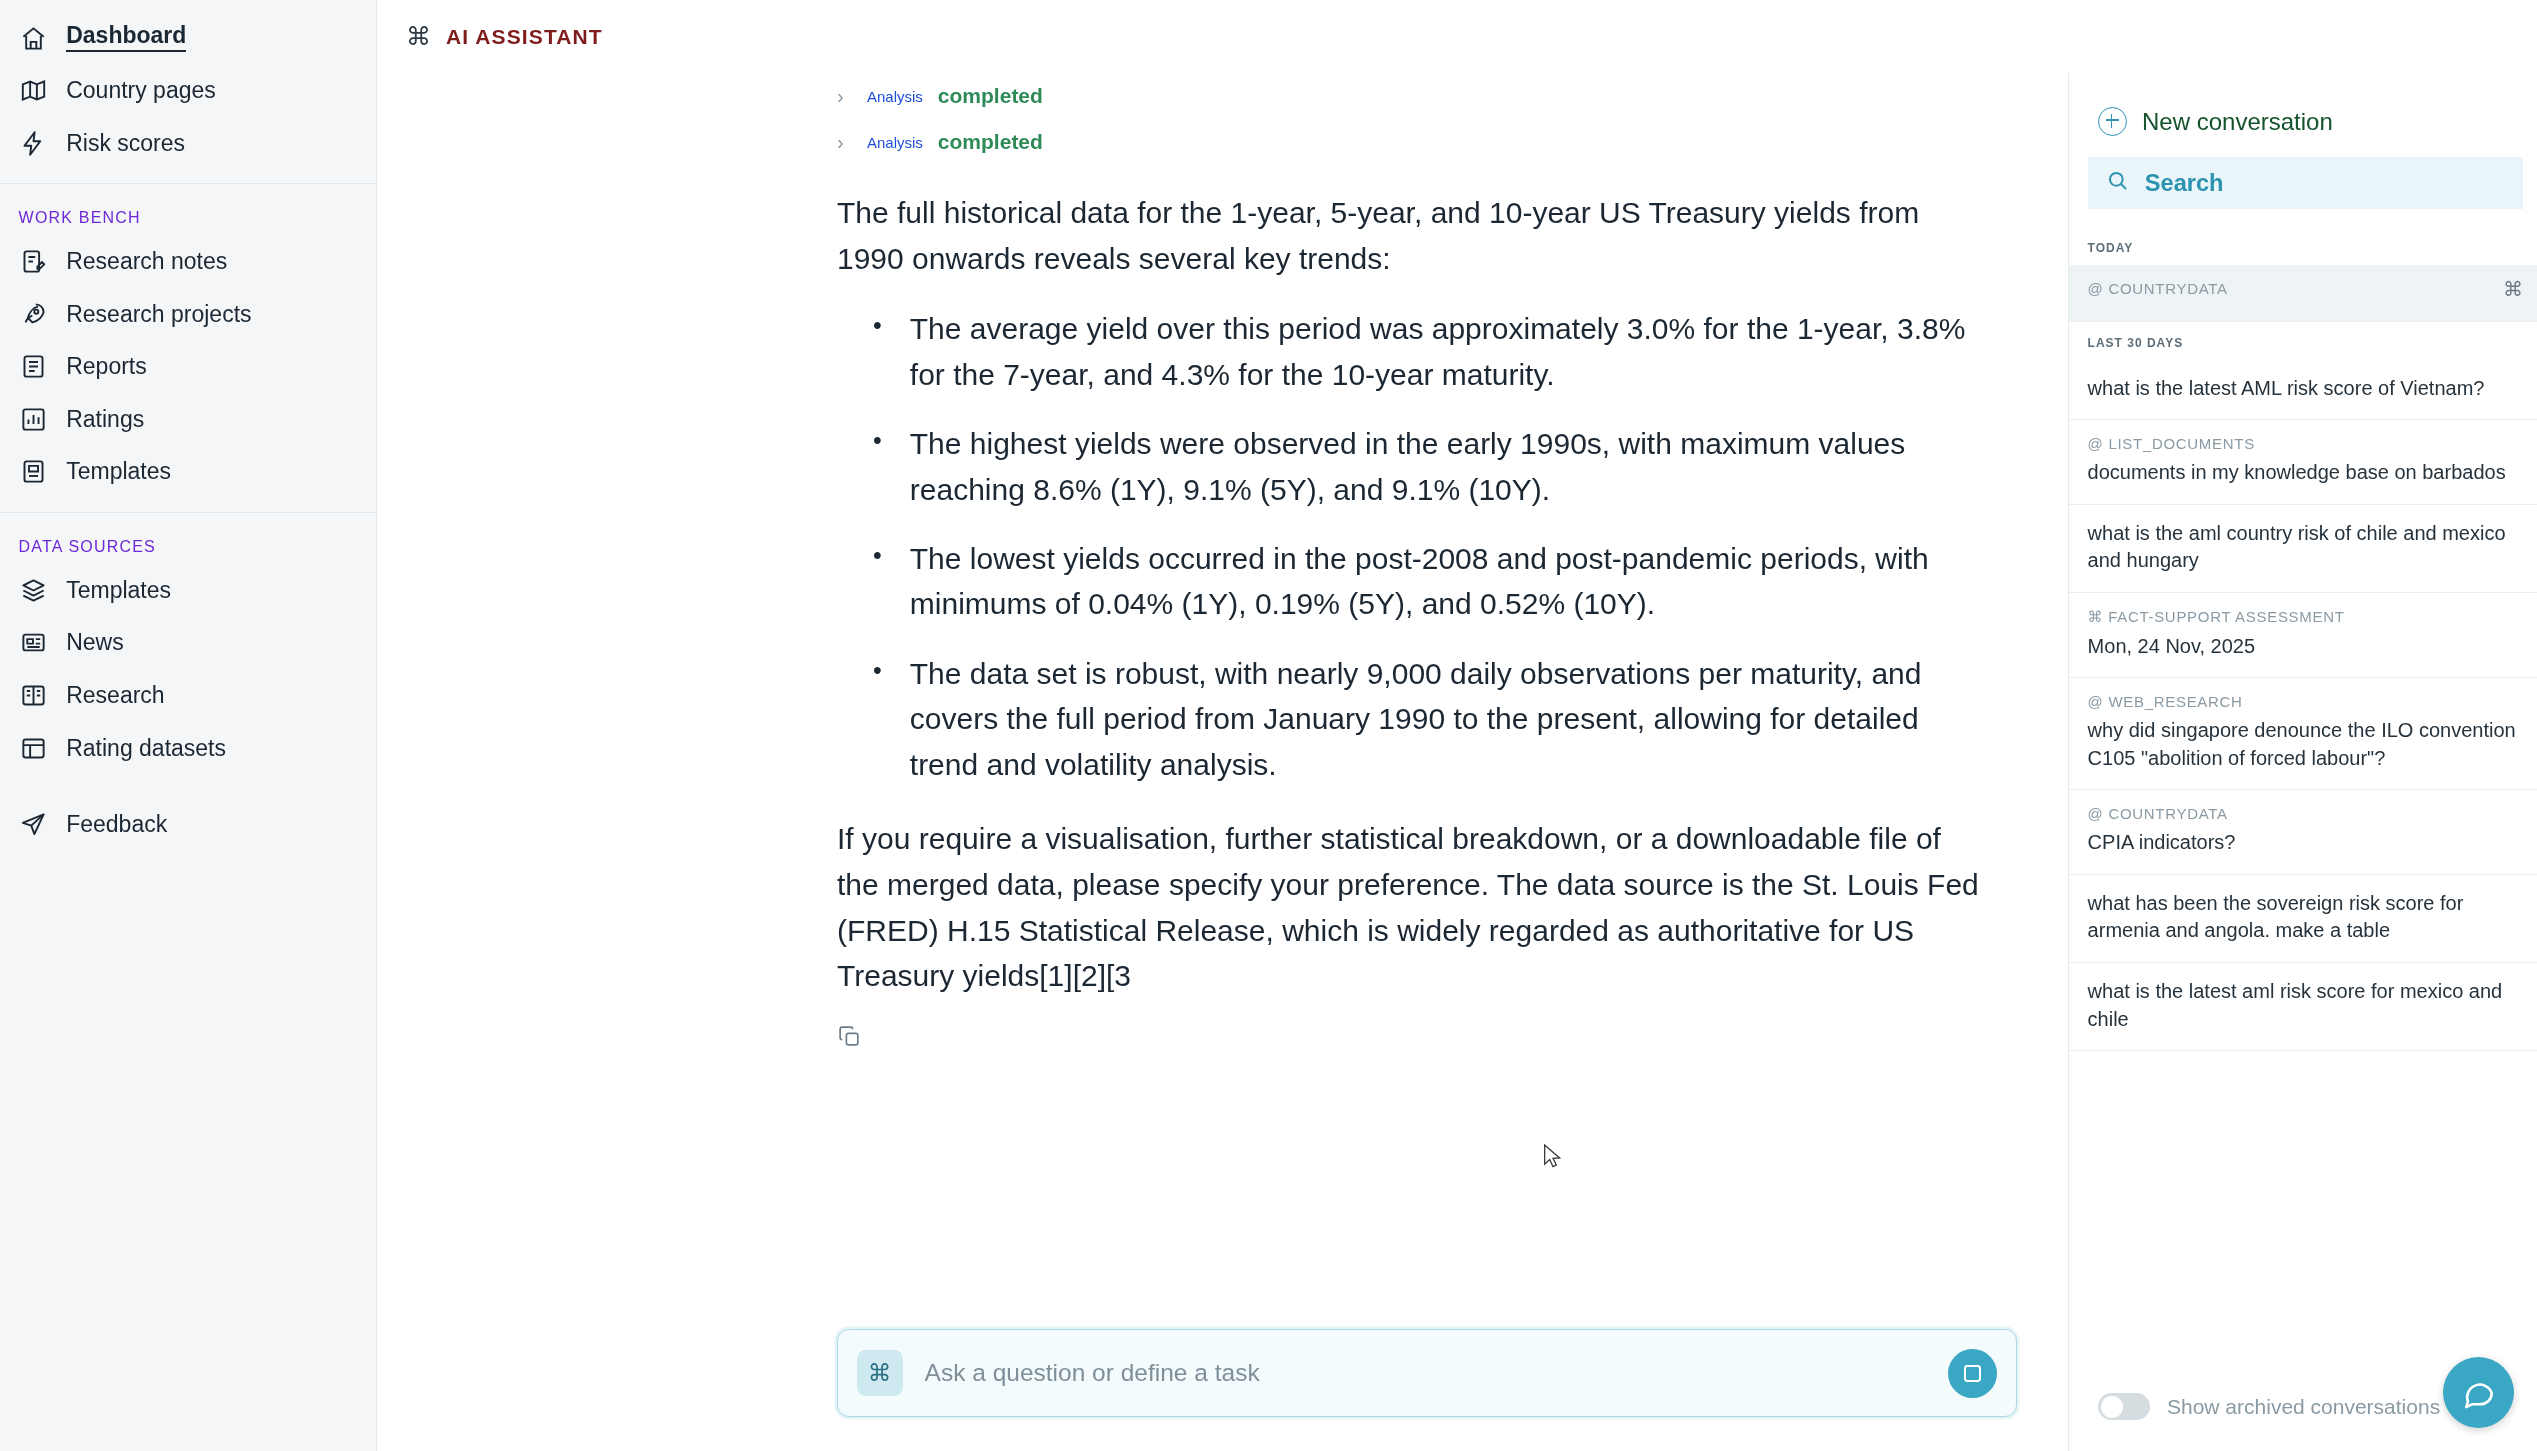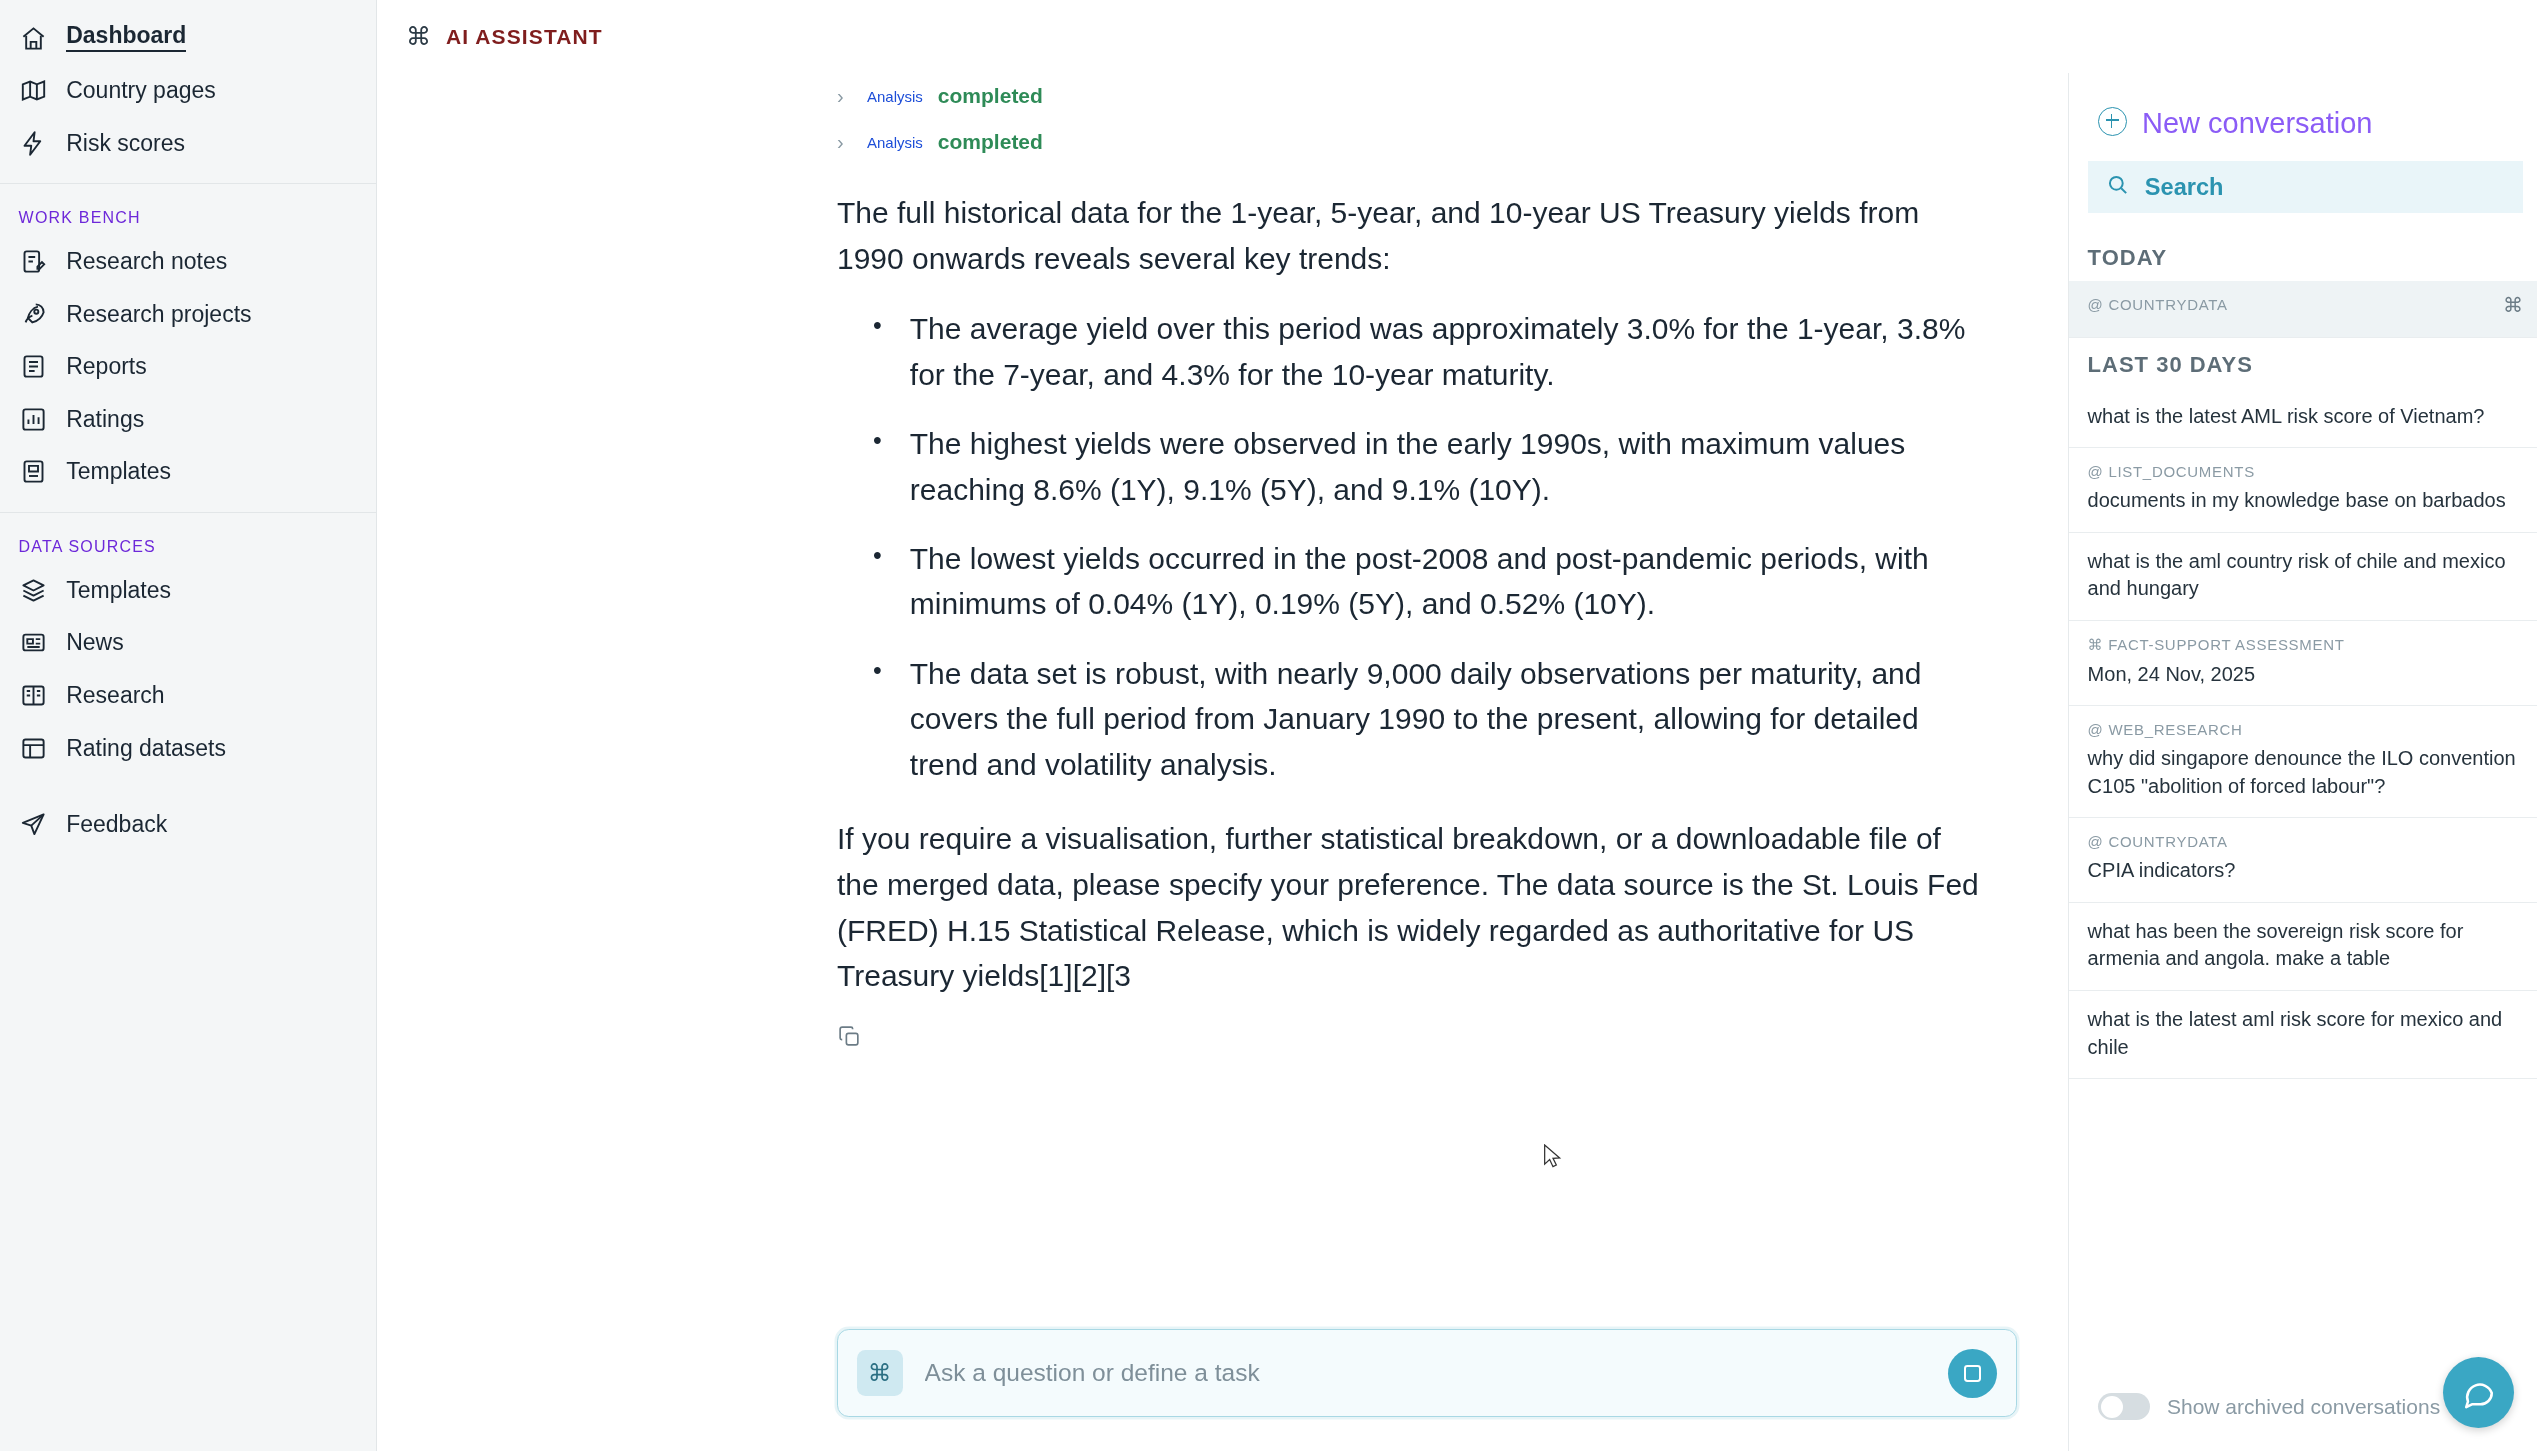"New conversation" .new-conv { align-items: flex-start -> flex-end; color: #8b5cf6 -> #14532d; font-size: 29px -> 24px }
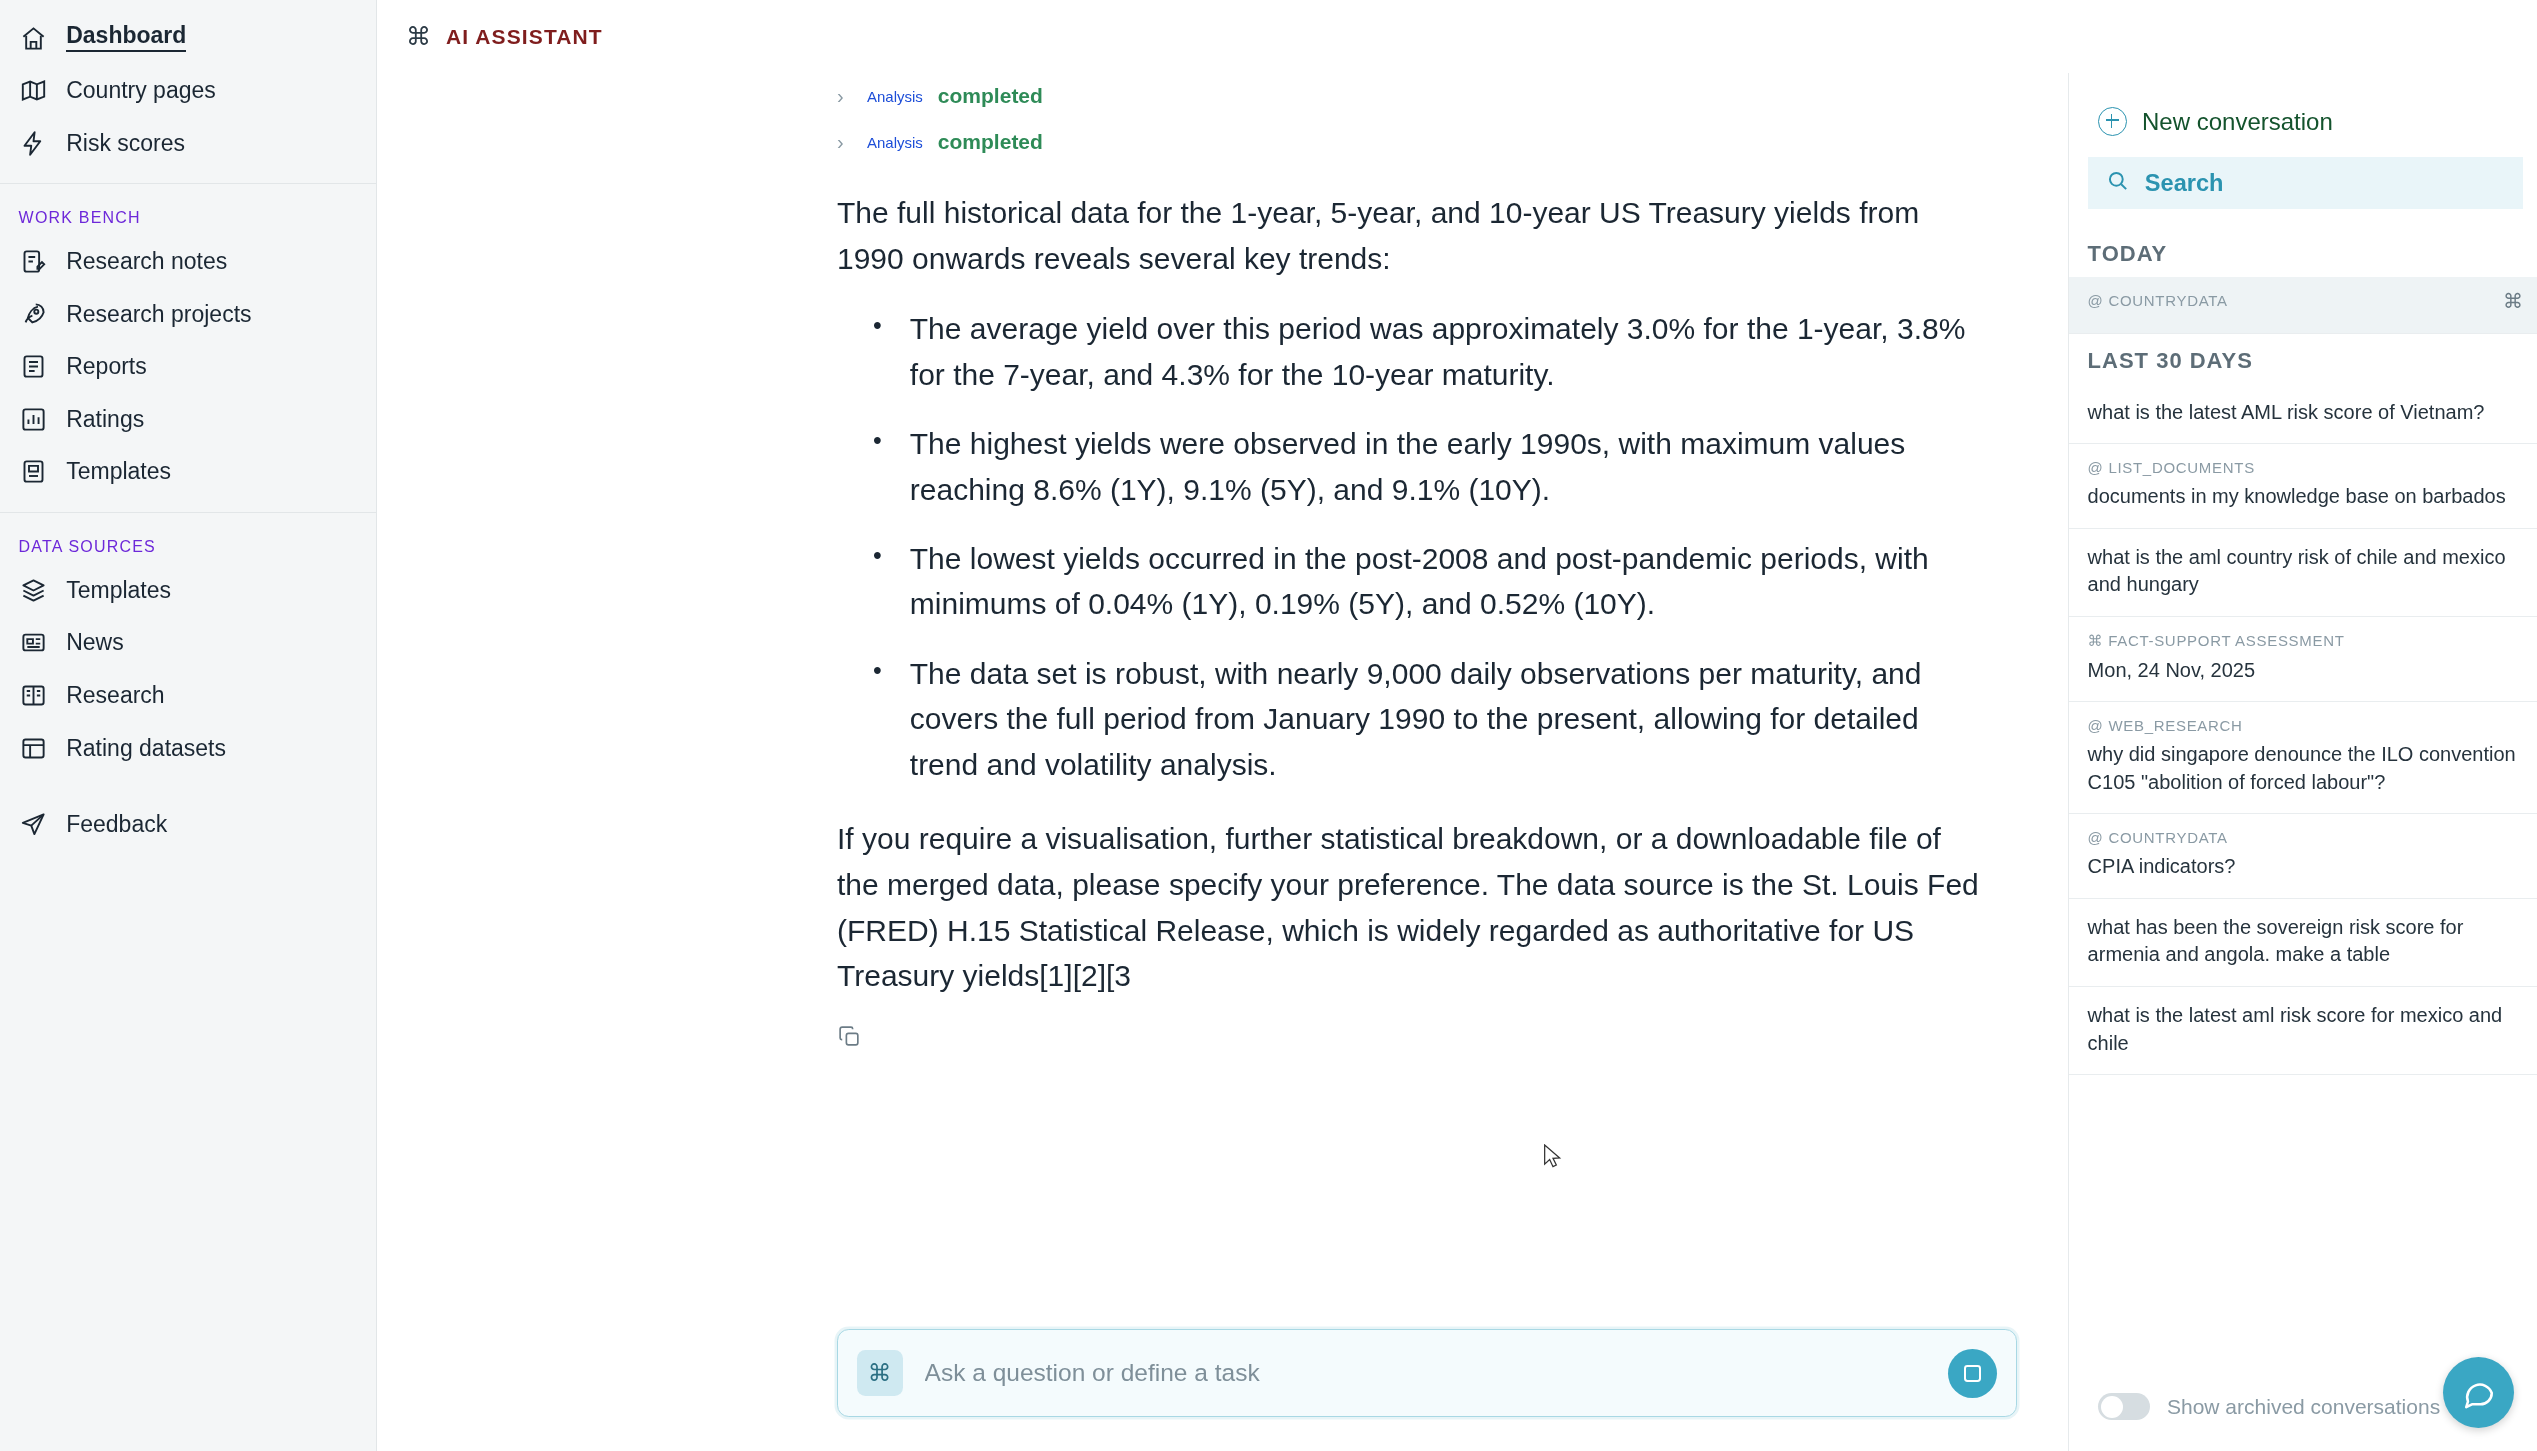"TODAY" .group-head { font-size: 22px -> 12px }
